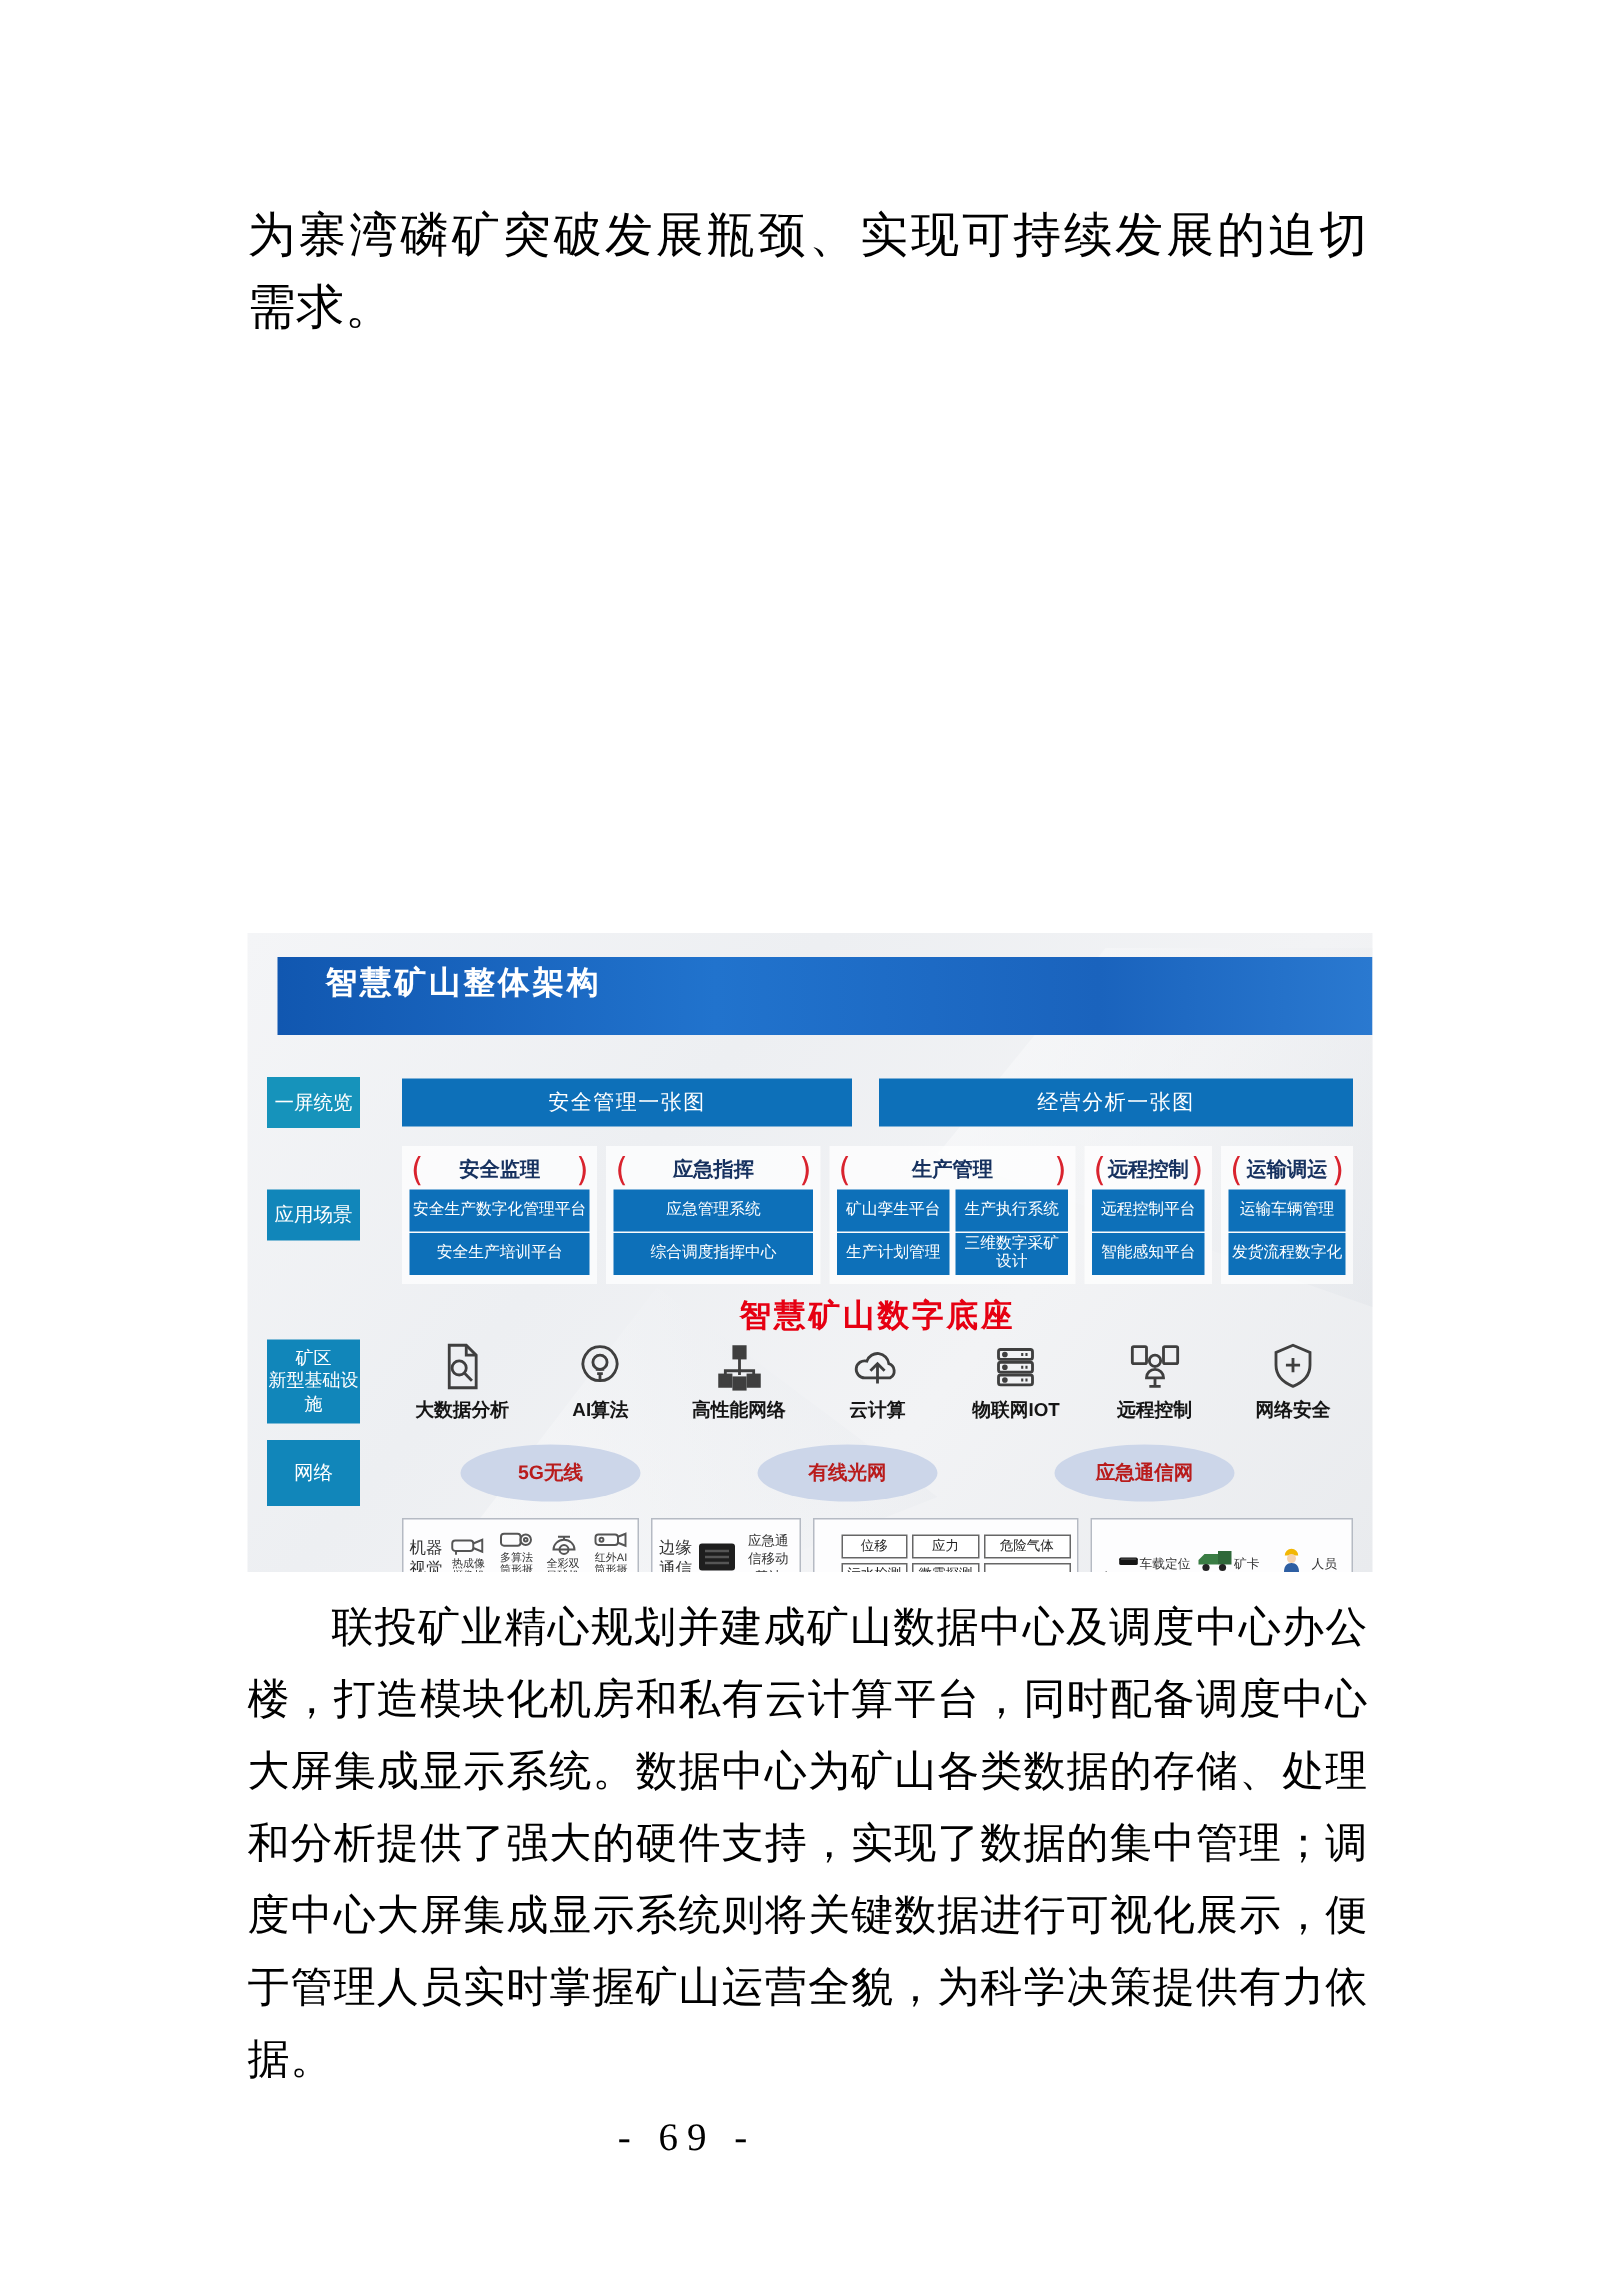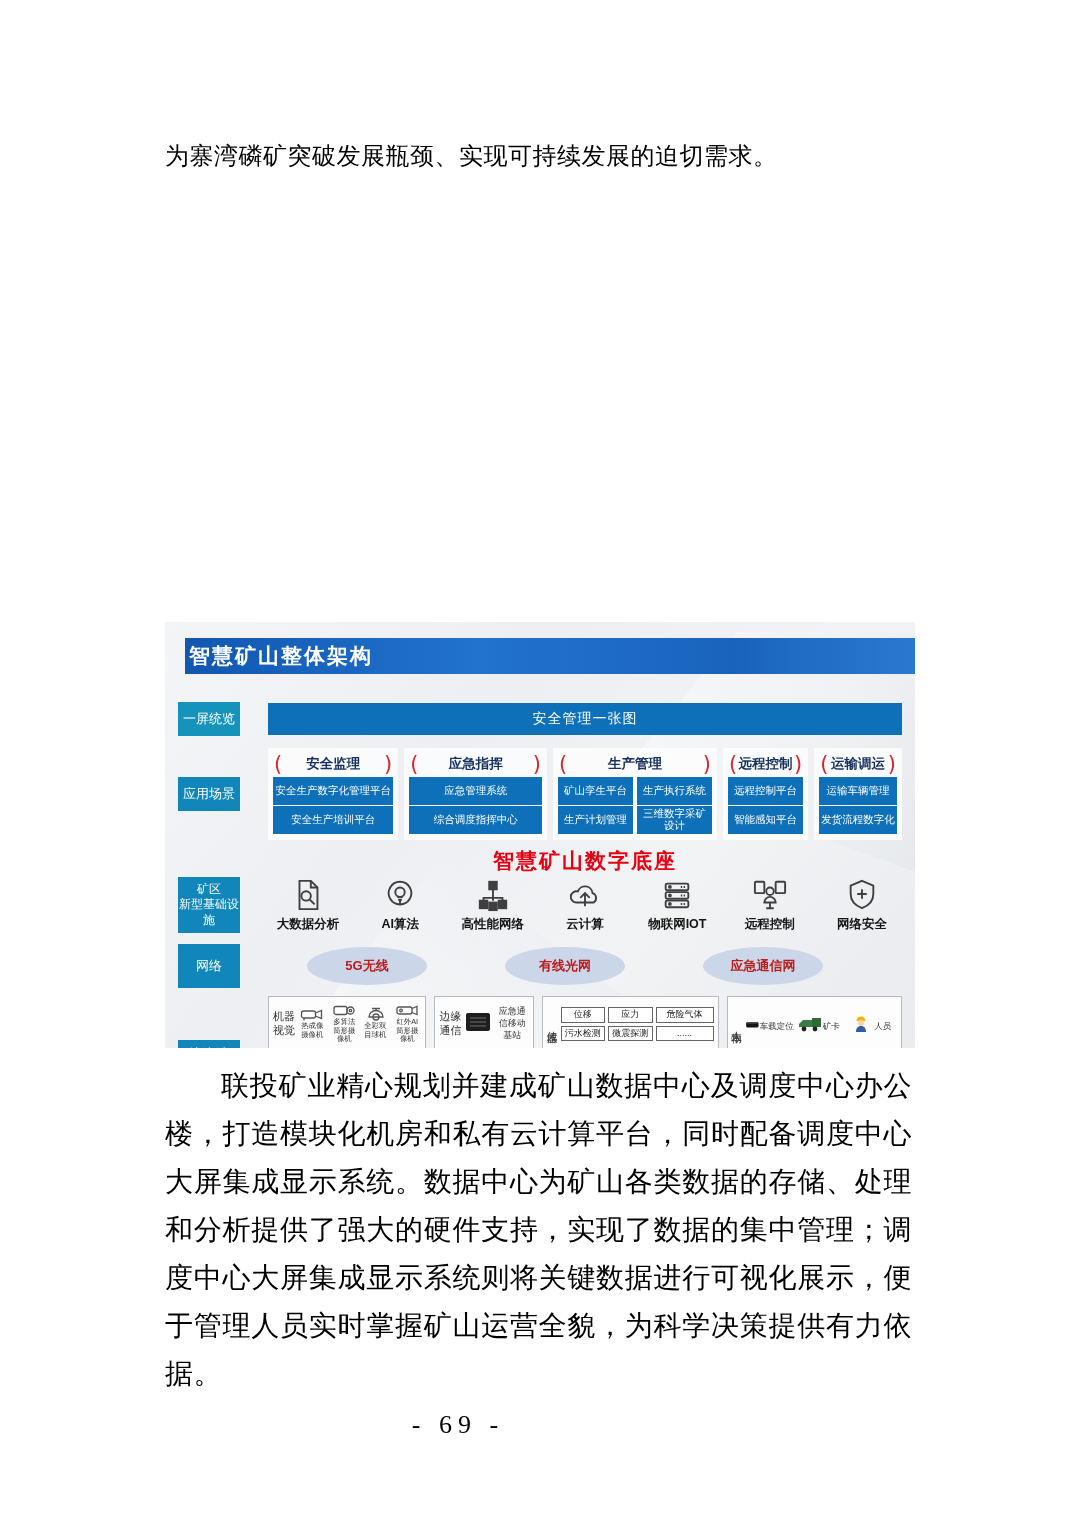"为寨湾磷矿突破发展瓶颈、实现可持续发展的迫切需求。" .content p { font-size: 24px -> 32px }
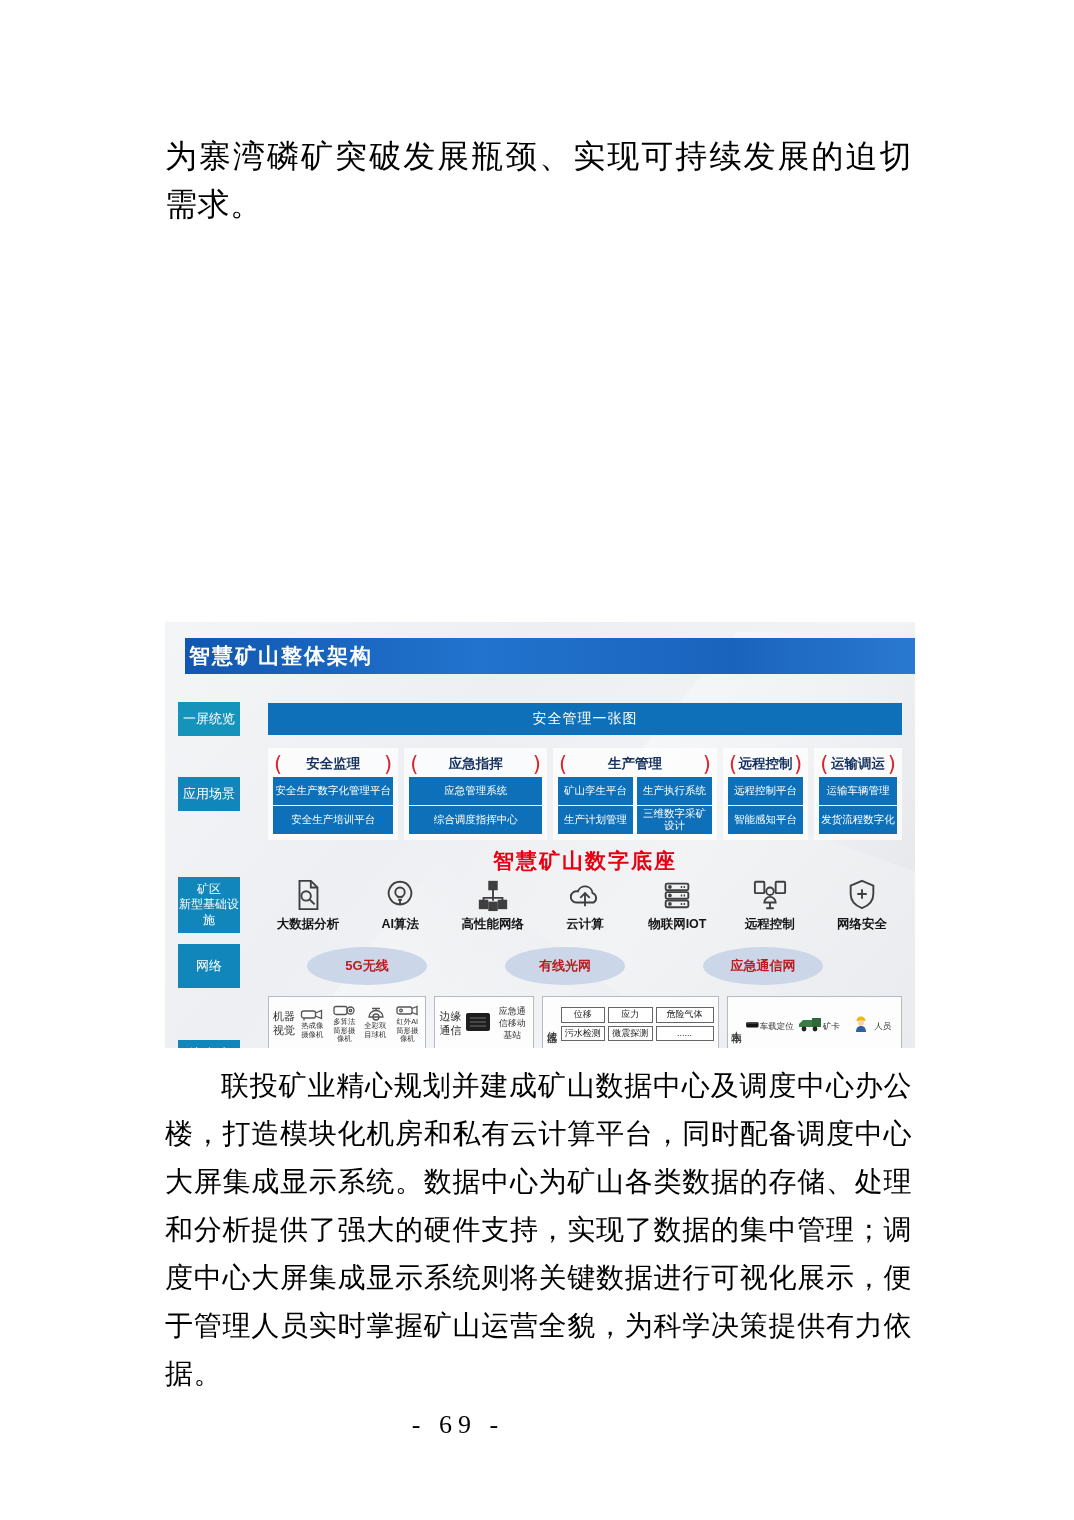"智慧矿山整体架构" .d-title { height: 36px -> 52px; padding-left: 4px -> 32px }
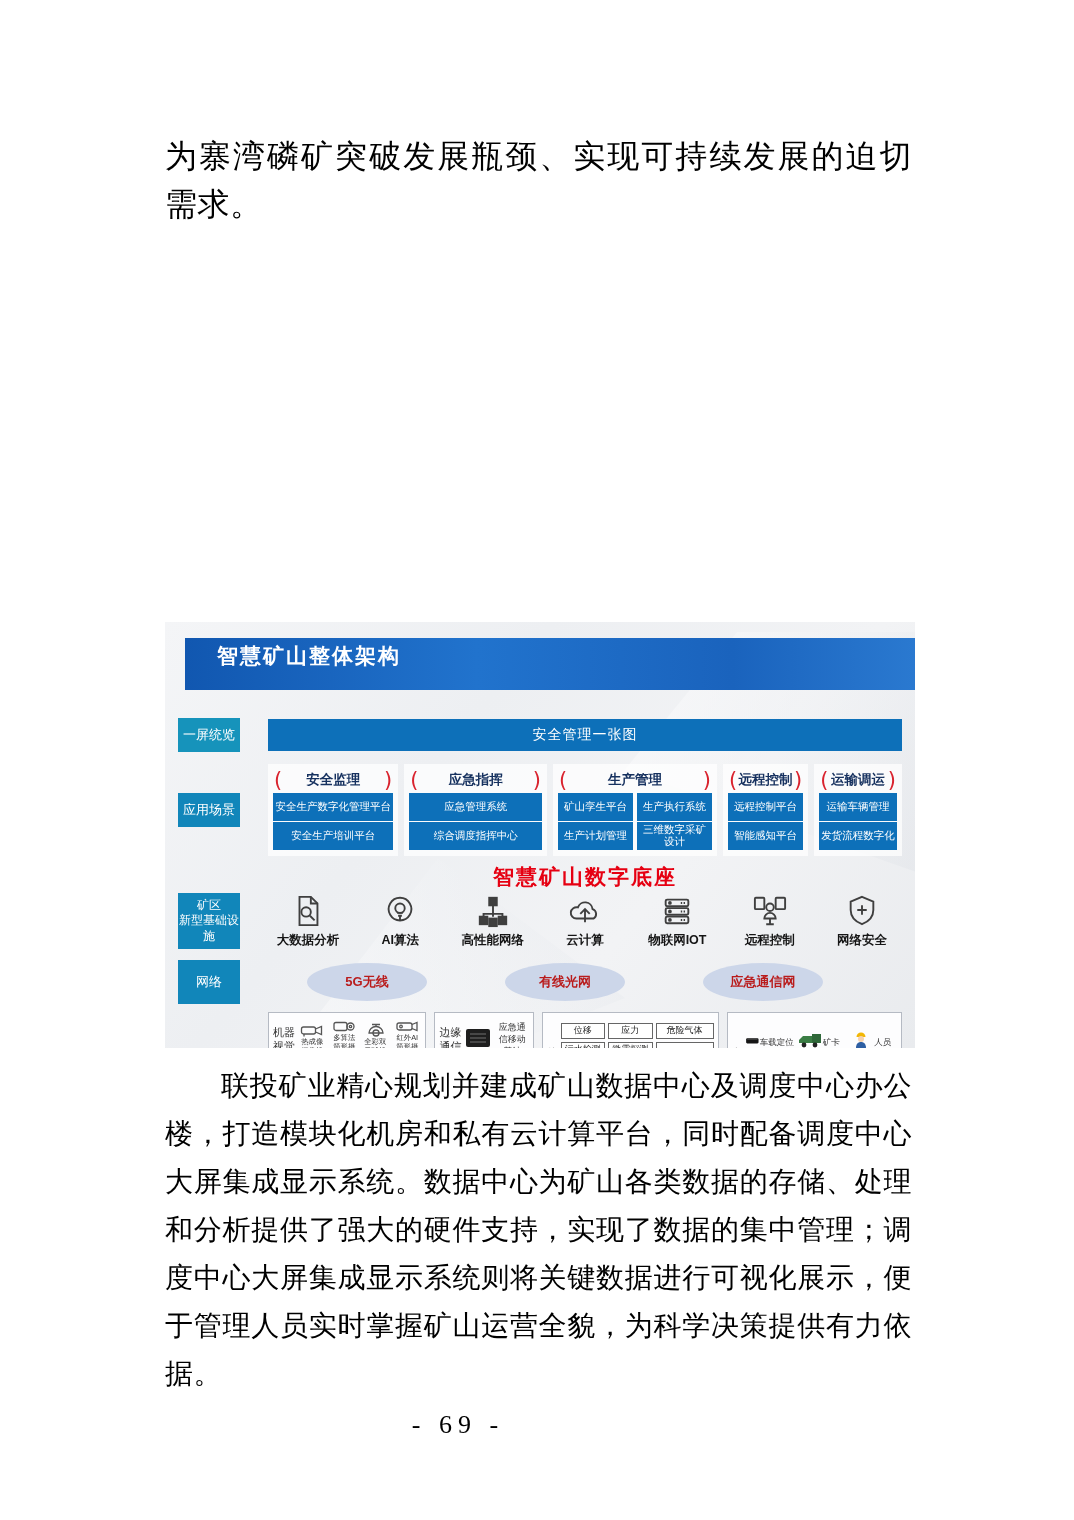"经营分析一张图" div.ov-bar { html: none -> <div>经营分析一张图</div> }
